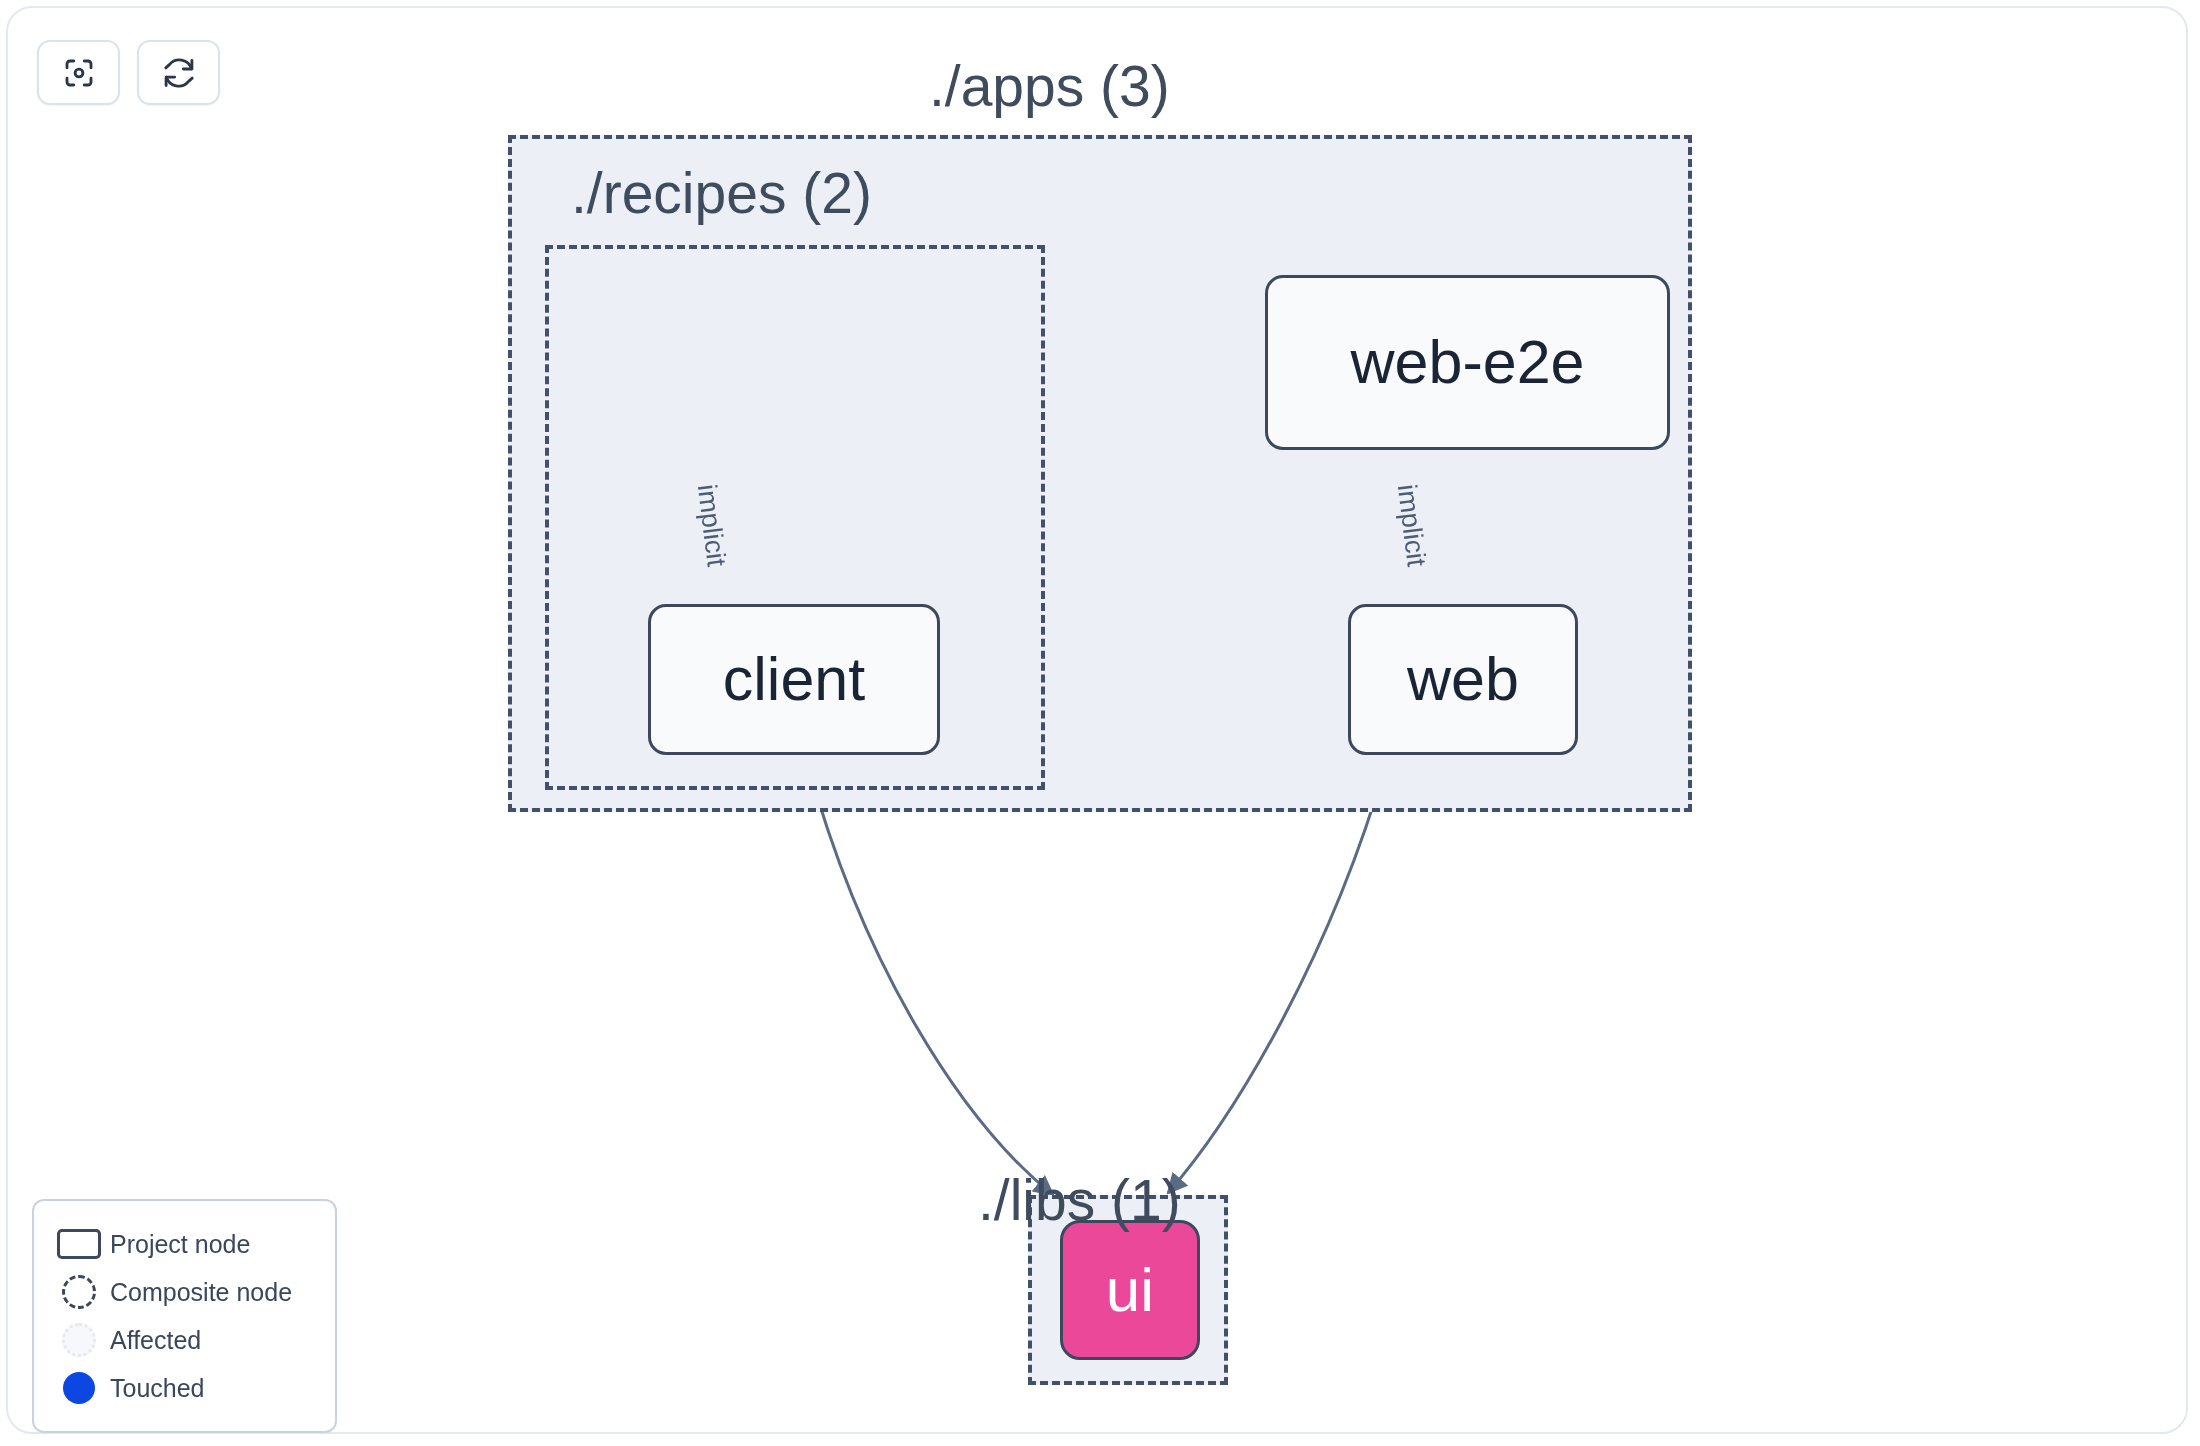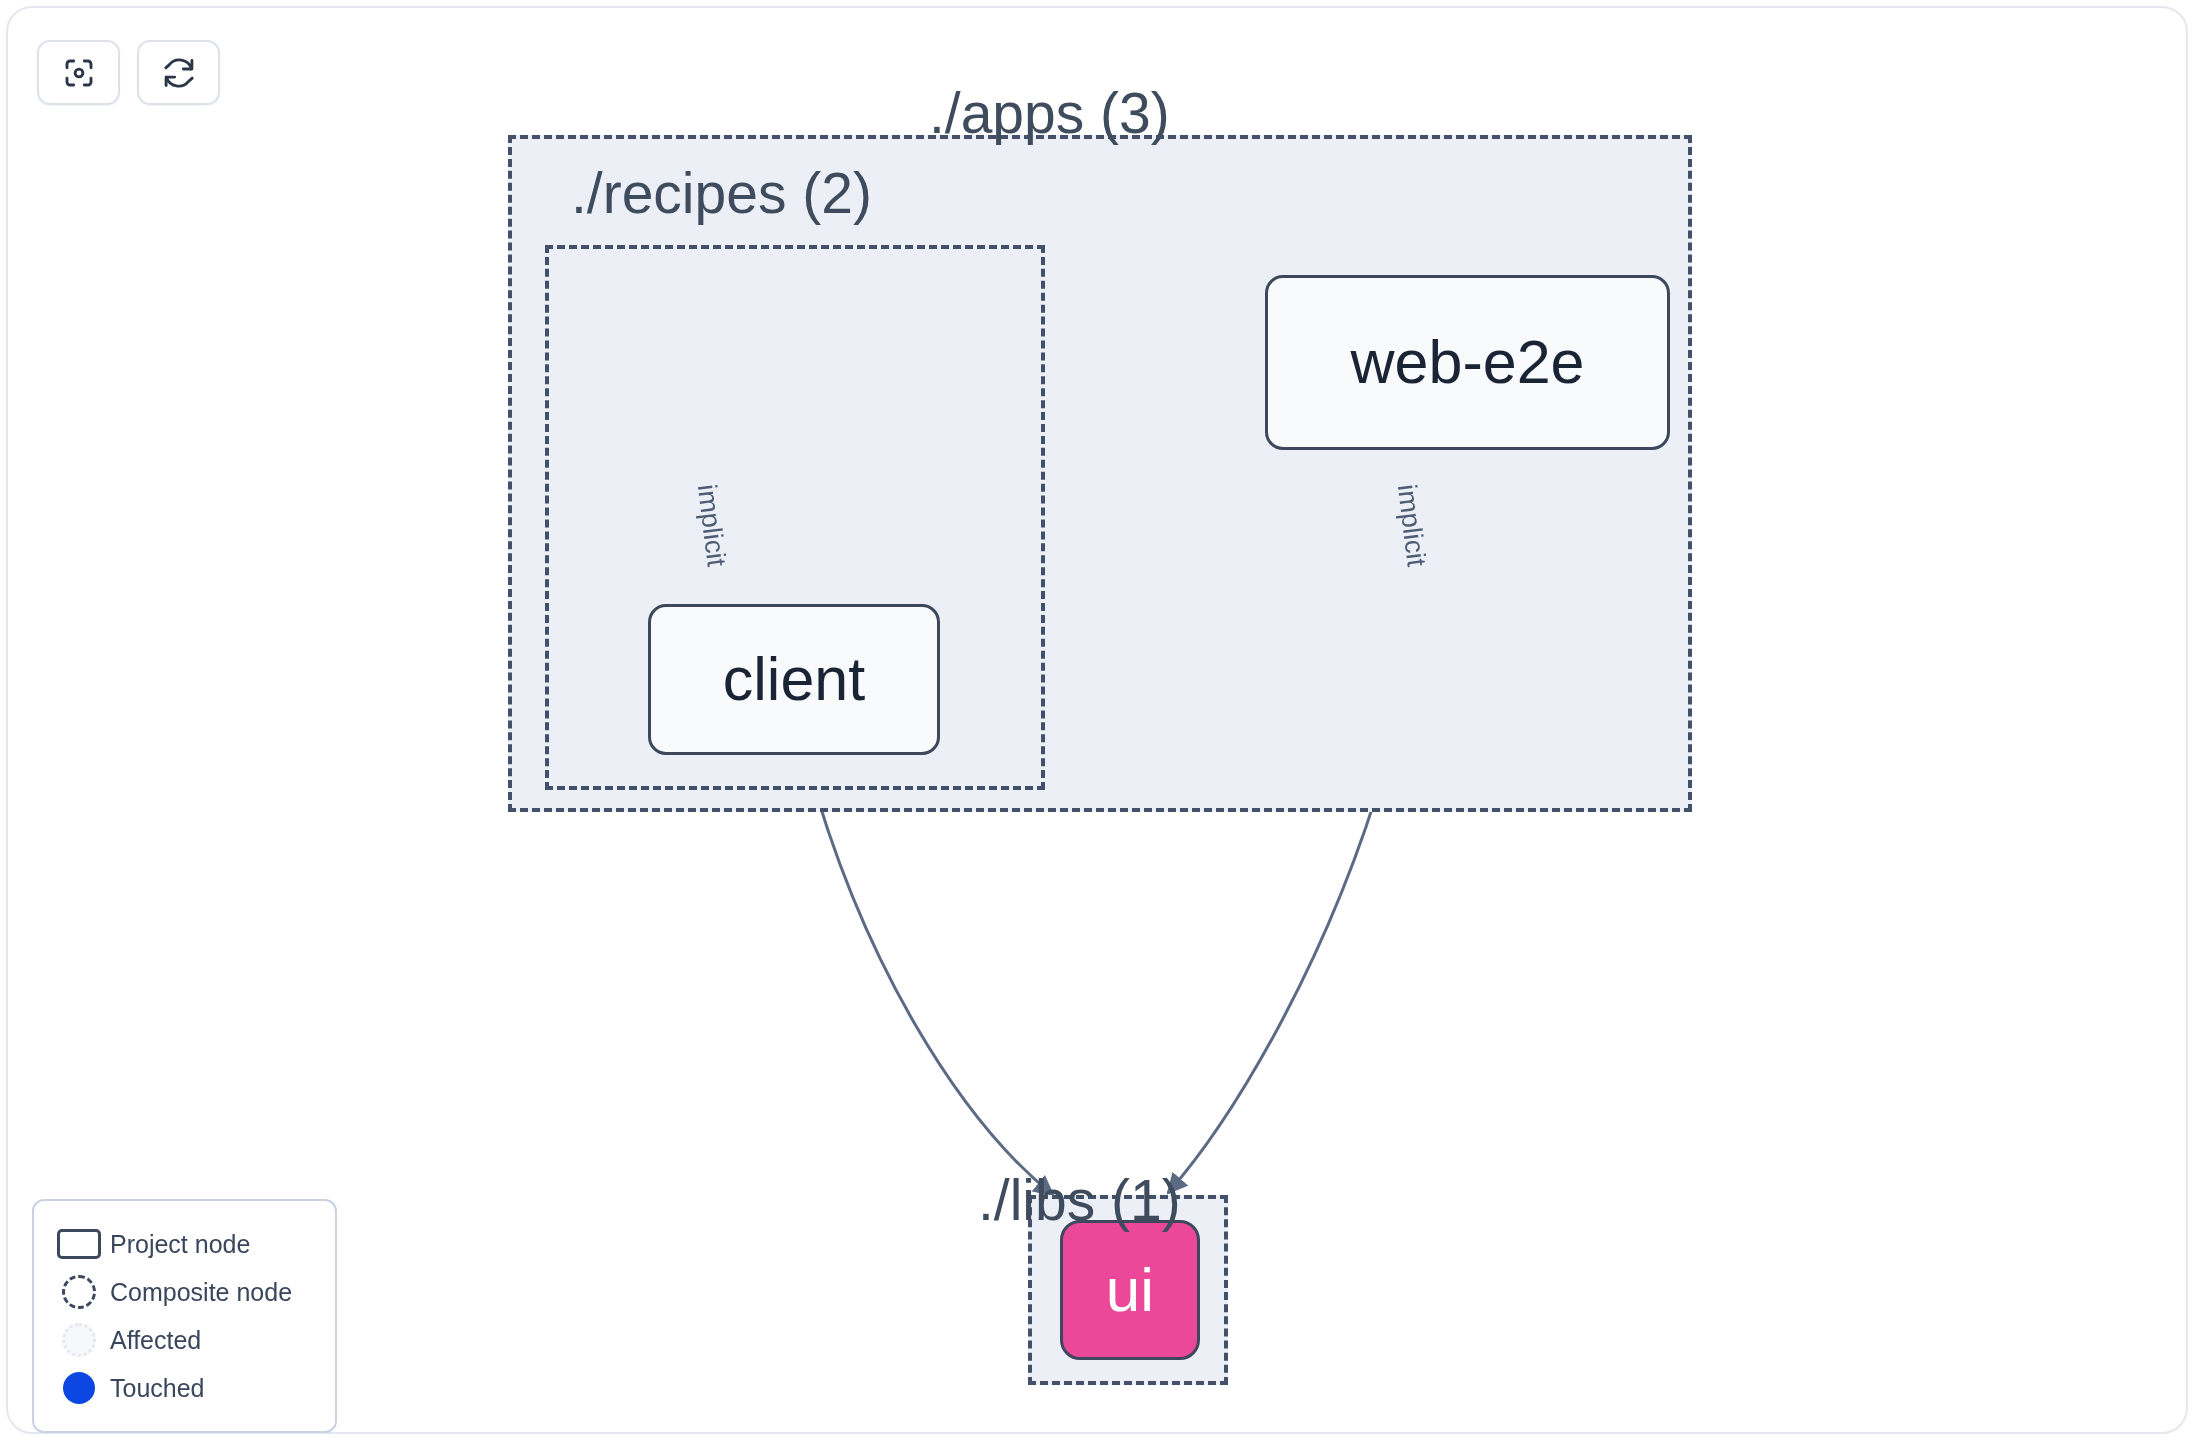"./apps (3)" .group-label.l-apps { margin-top: 27px -> none }
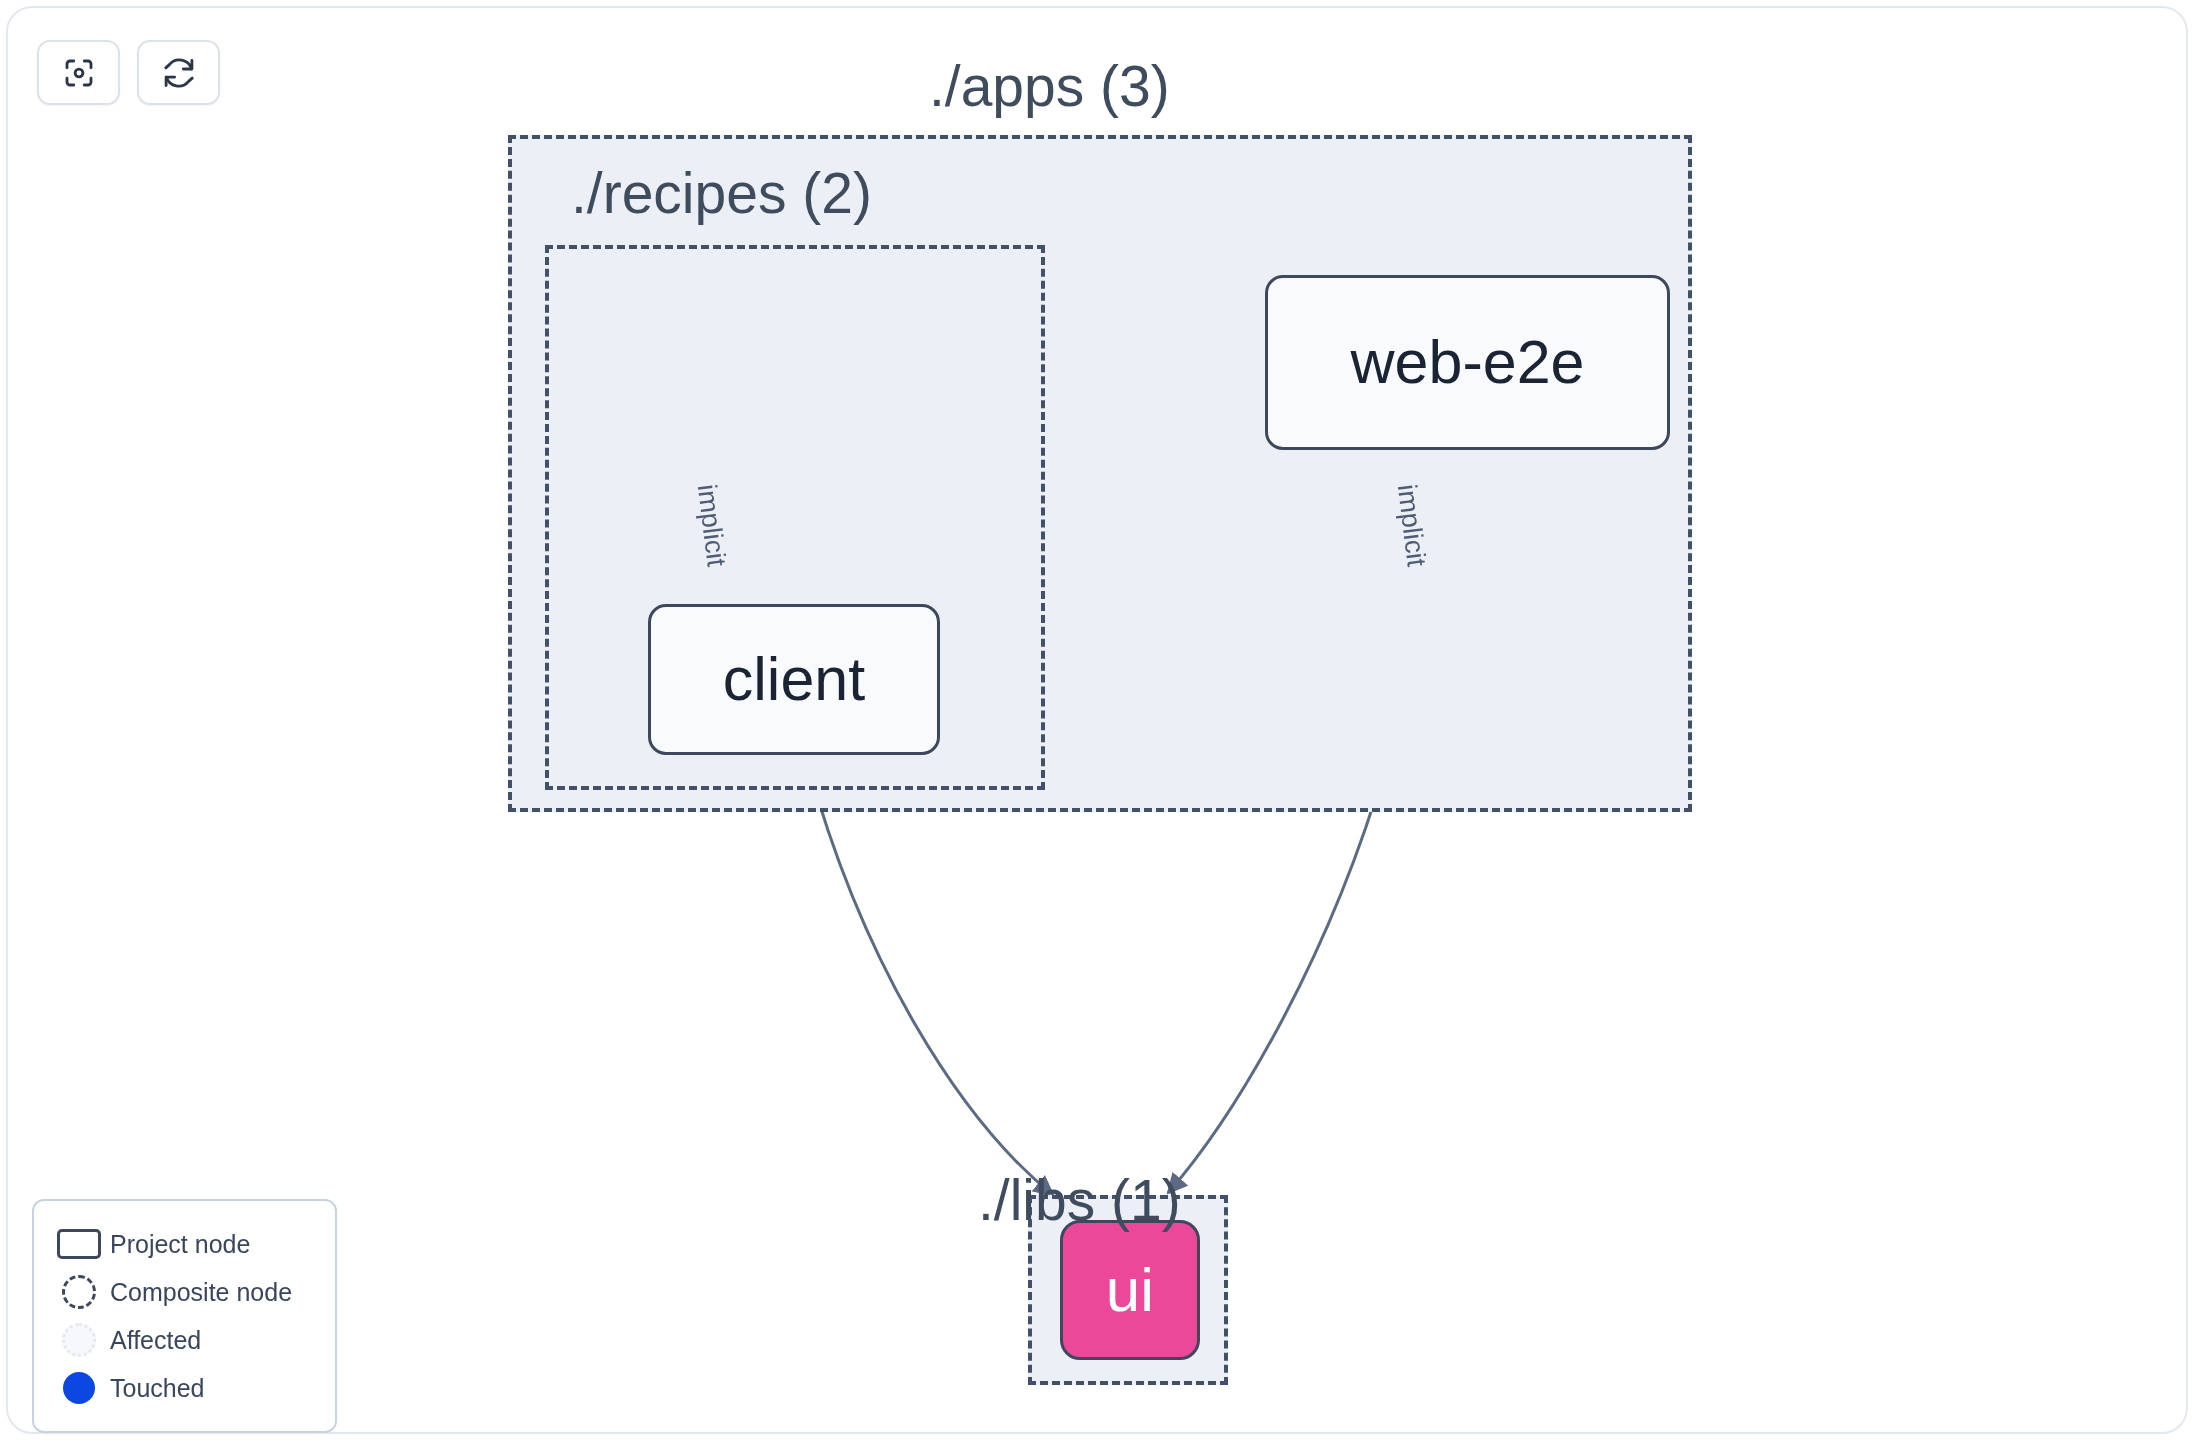"web" div.node { html: none -> <div>web</div> }
